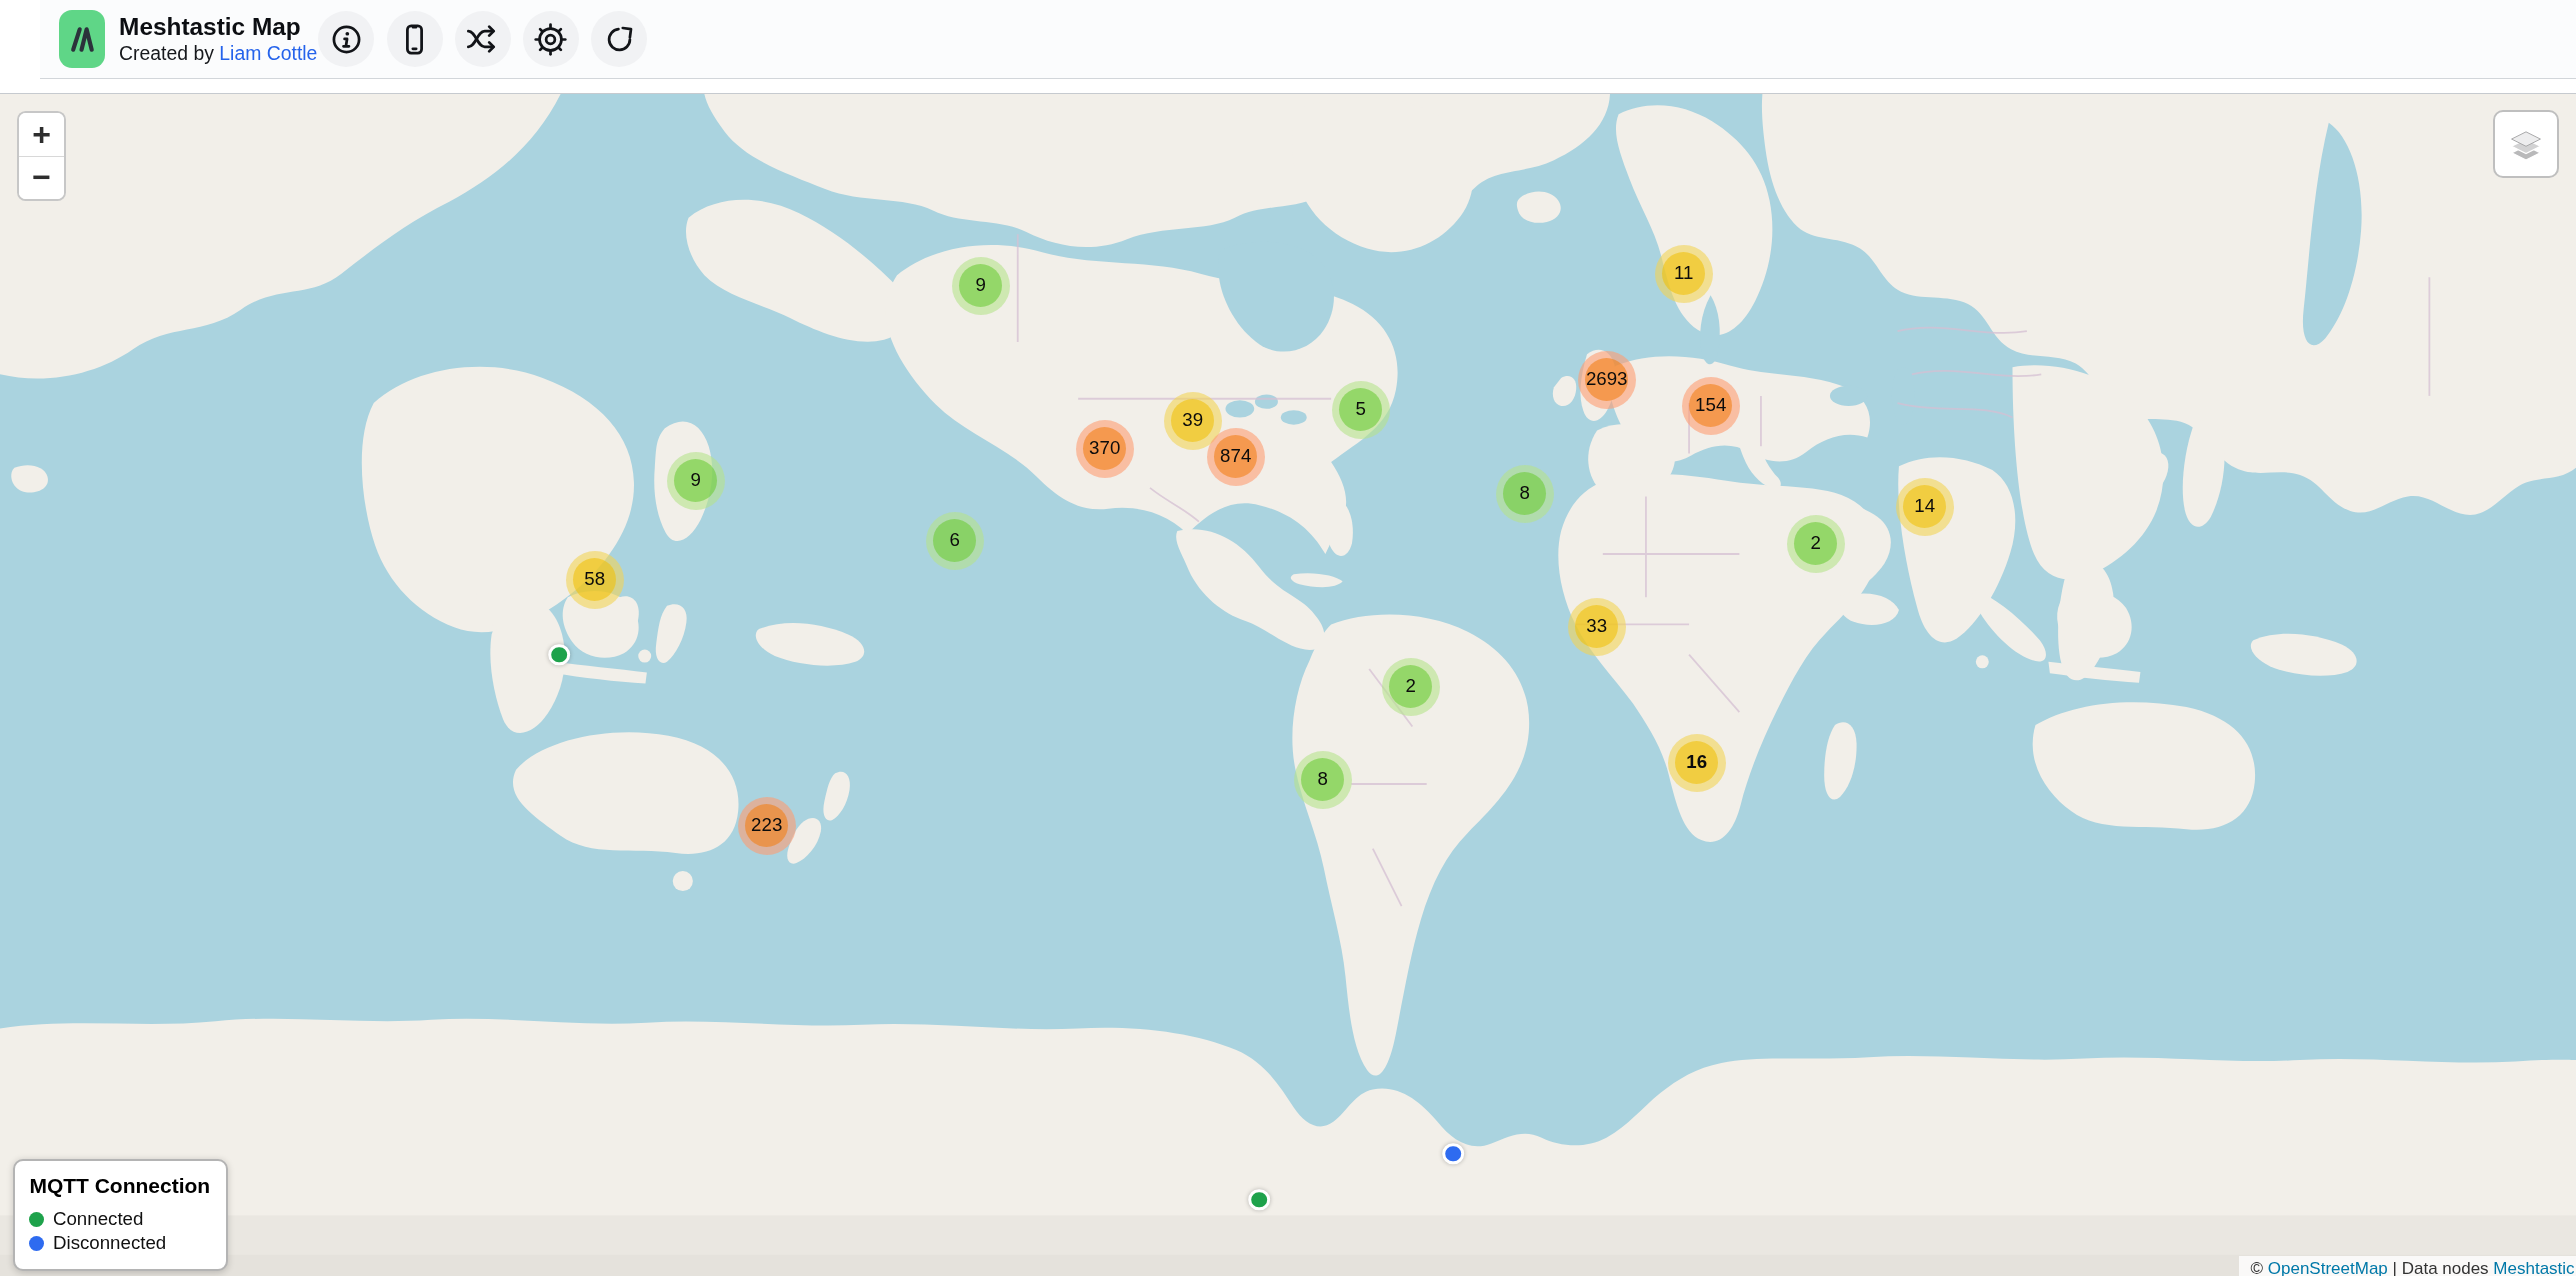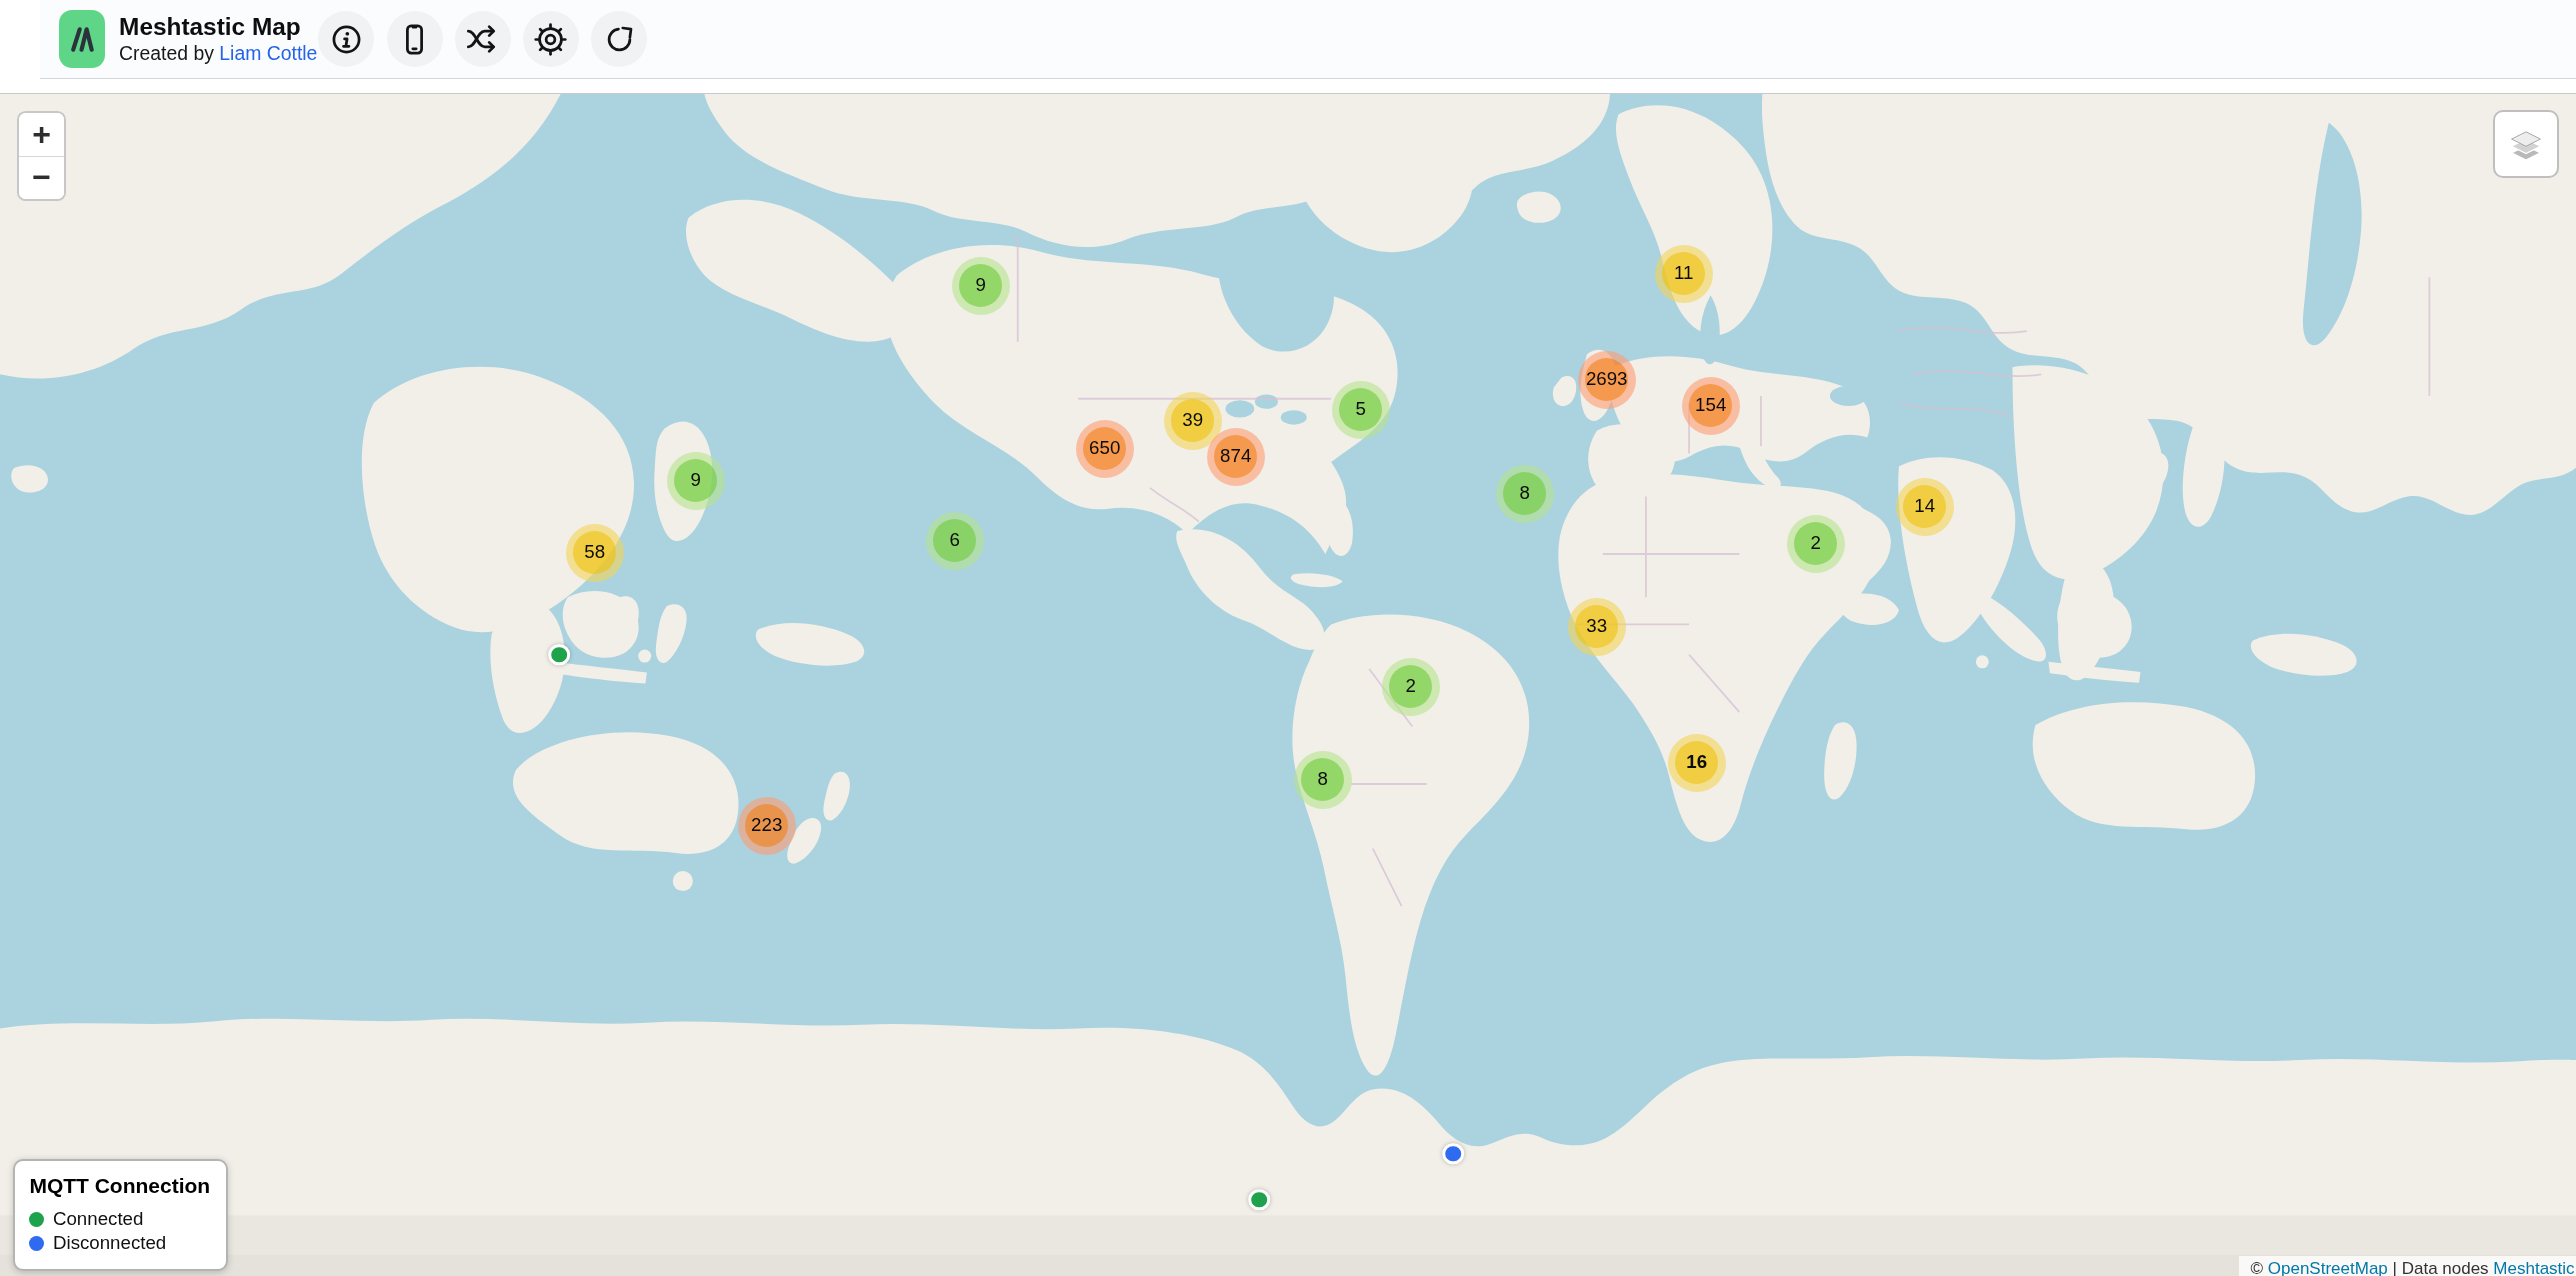"650" div.inner { text: 650 -> 370 }
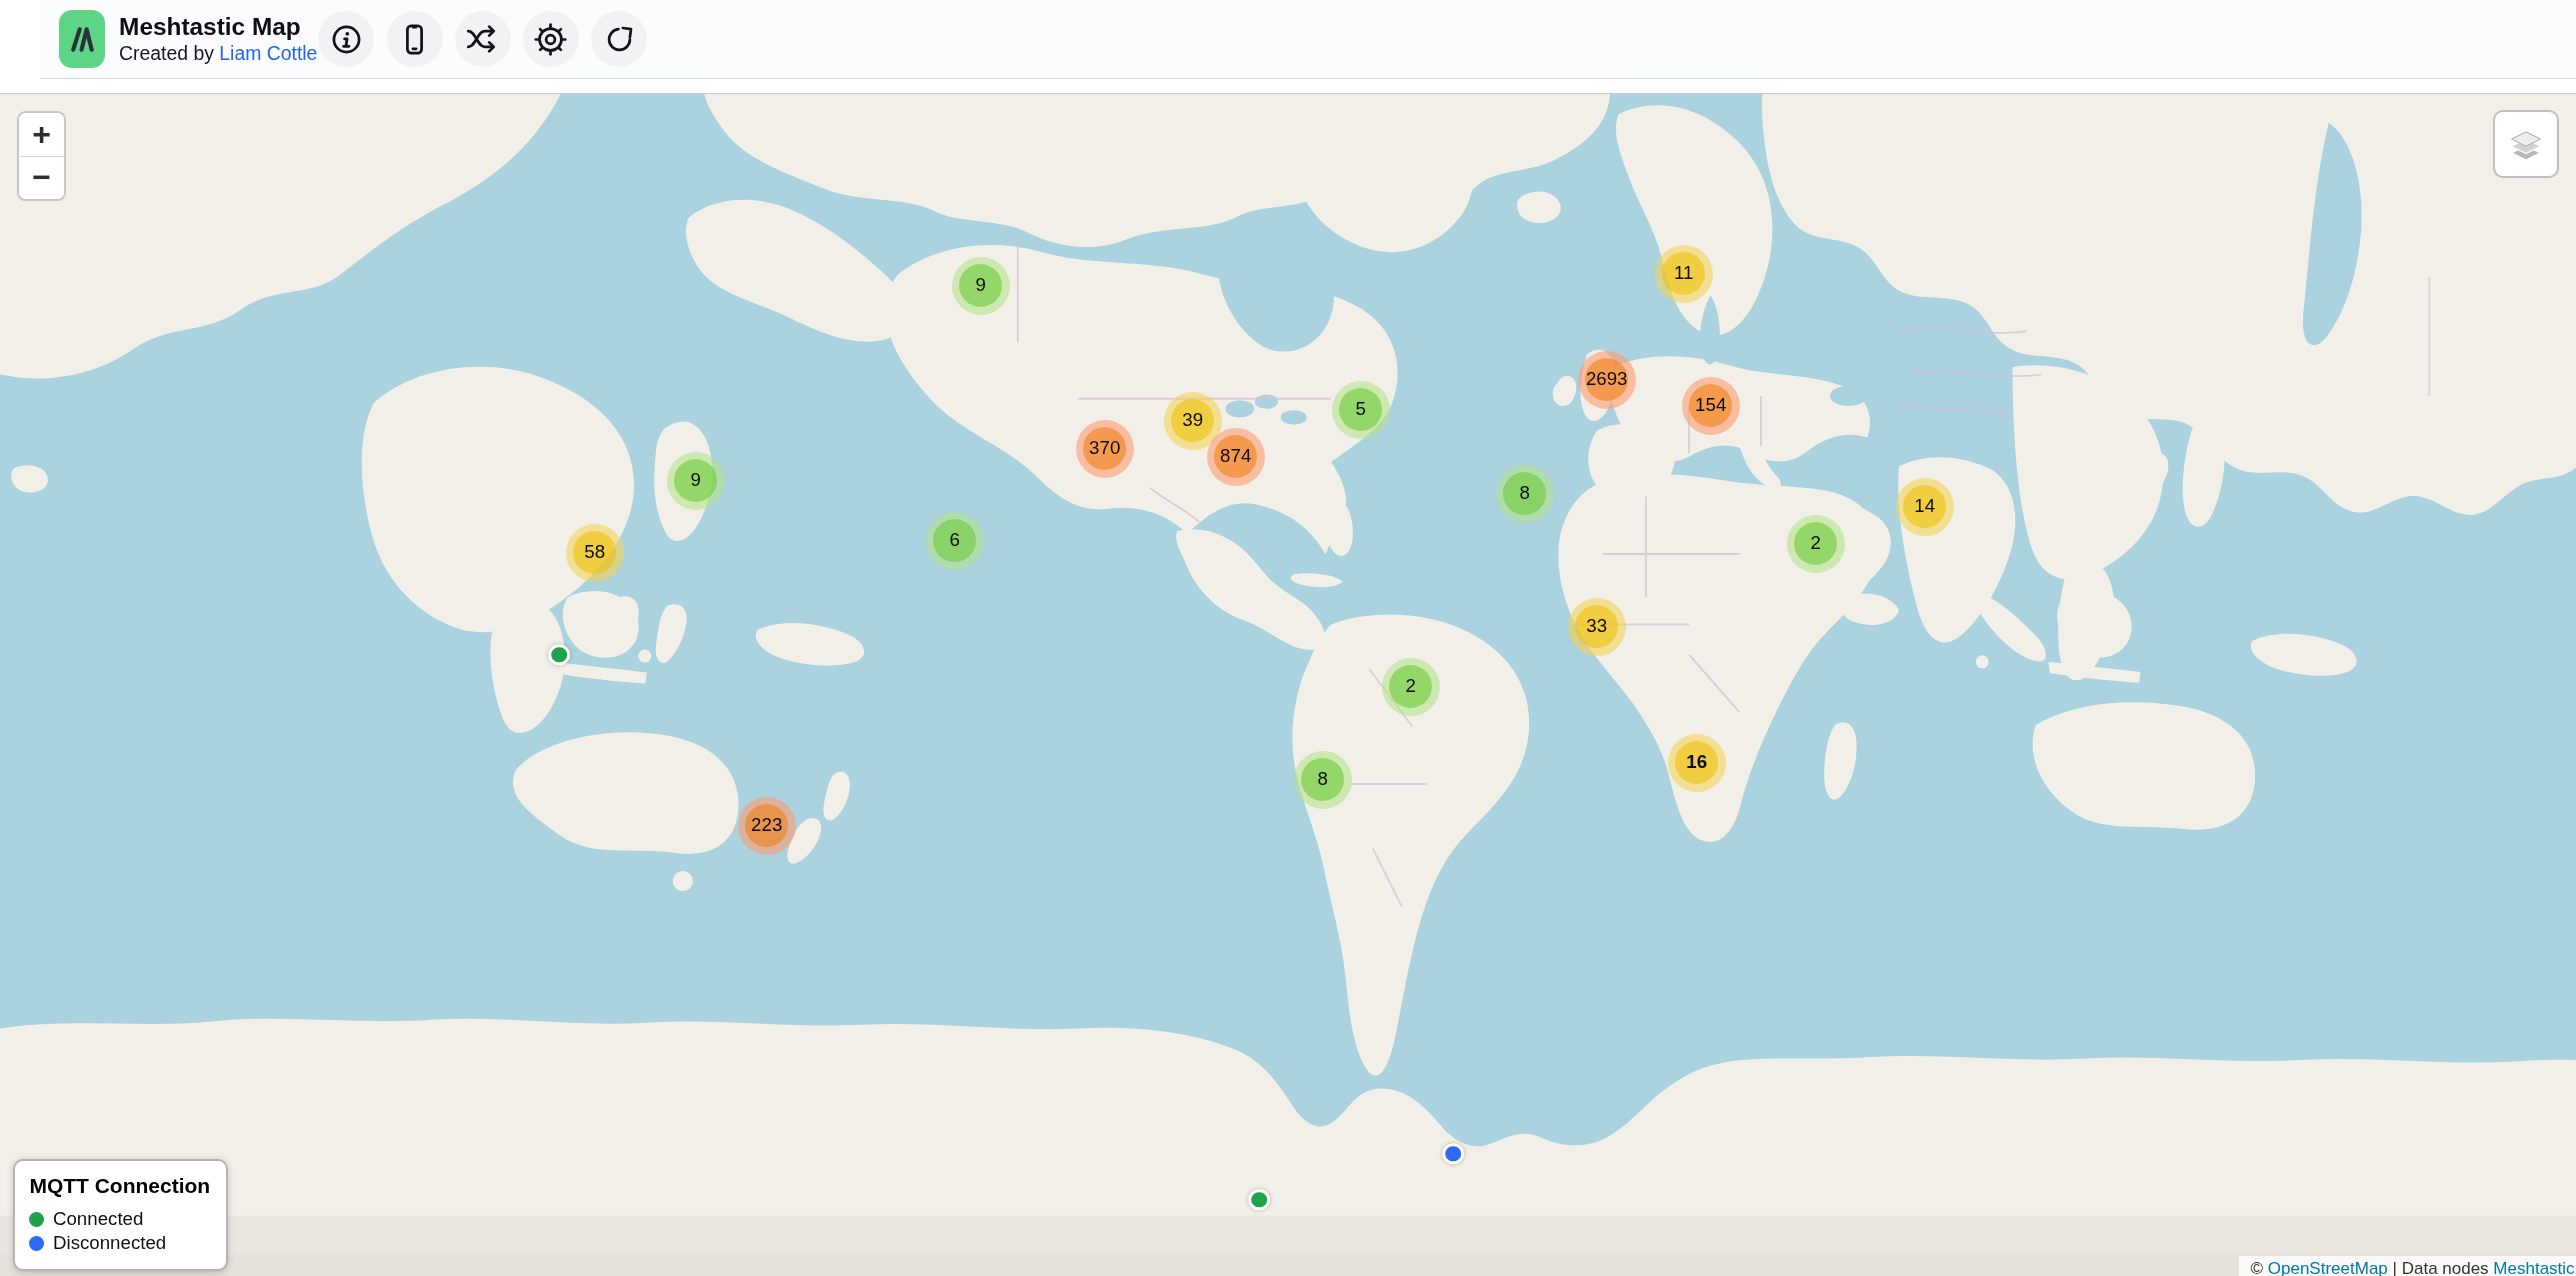"58" div.cluster { top: 459px -> 486px }
